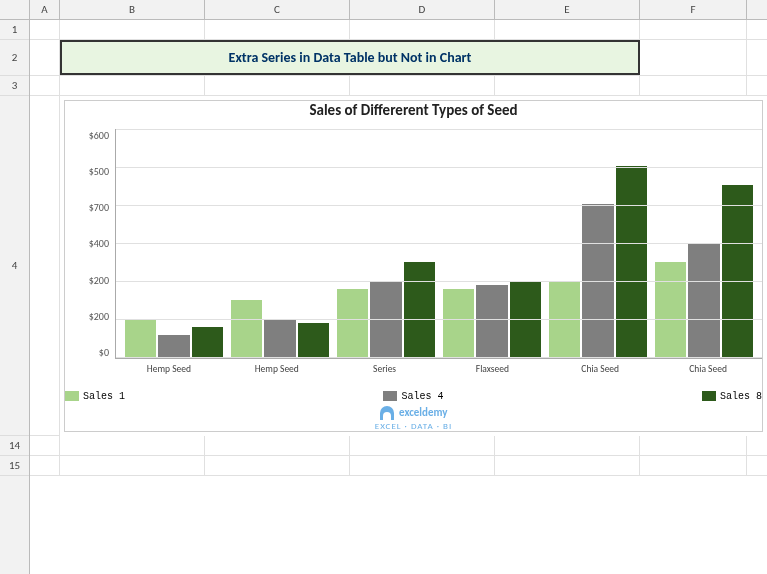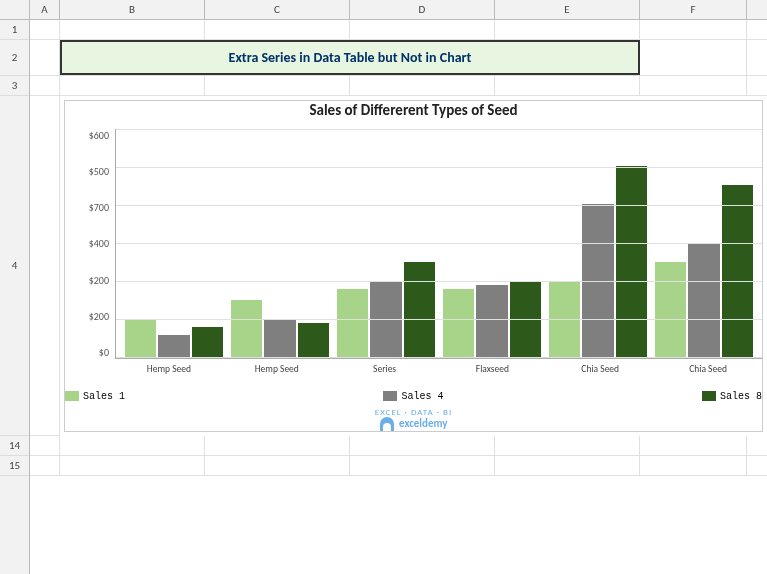"EXCEL · DATA · BI" div { order: before "exceldemy" -> after "exceldemy" }
